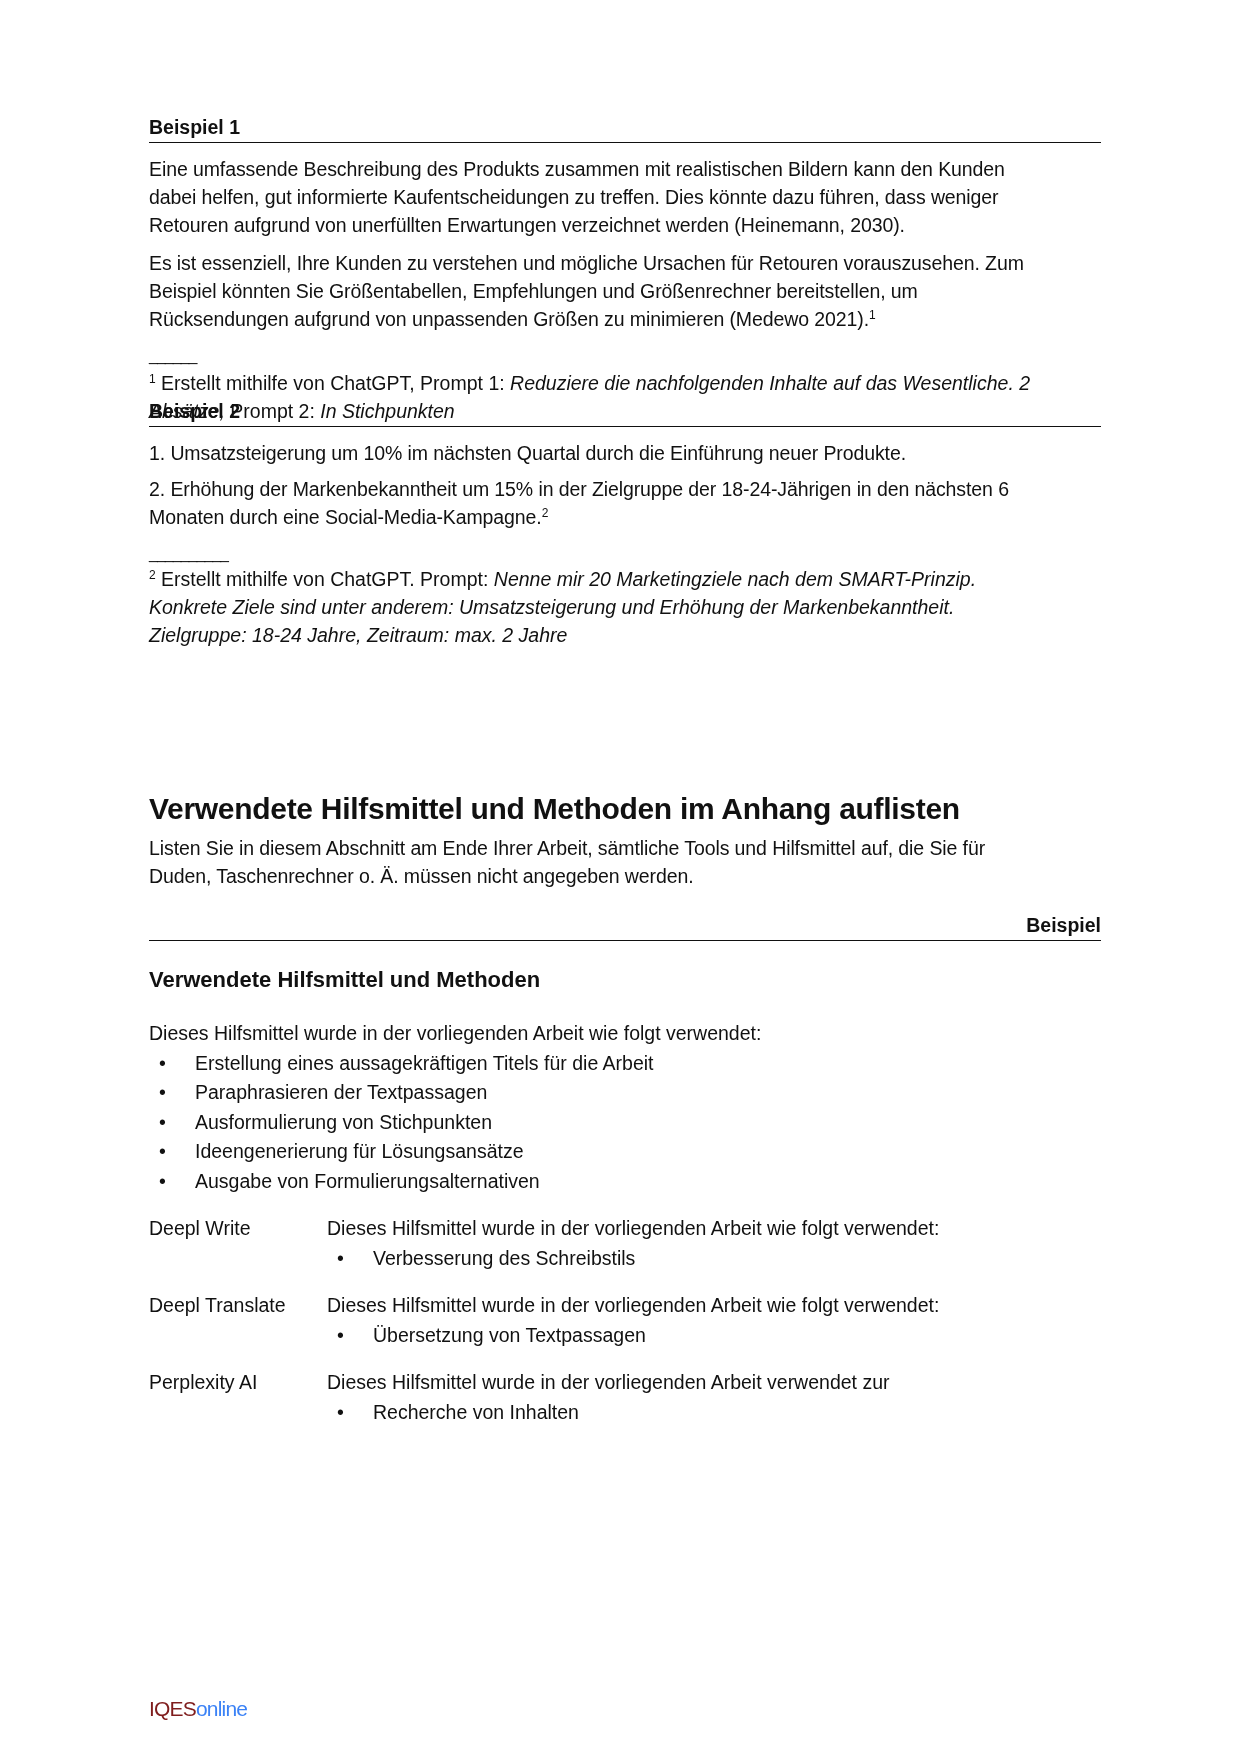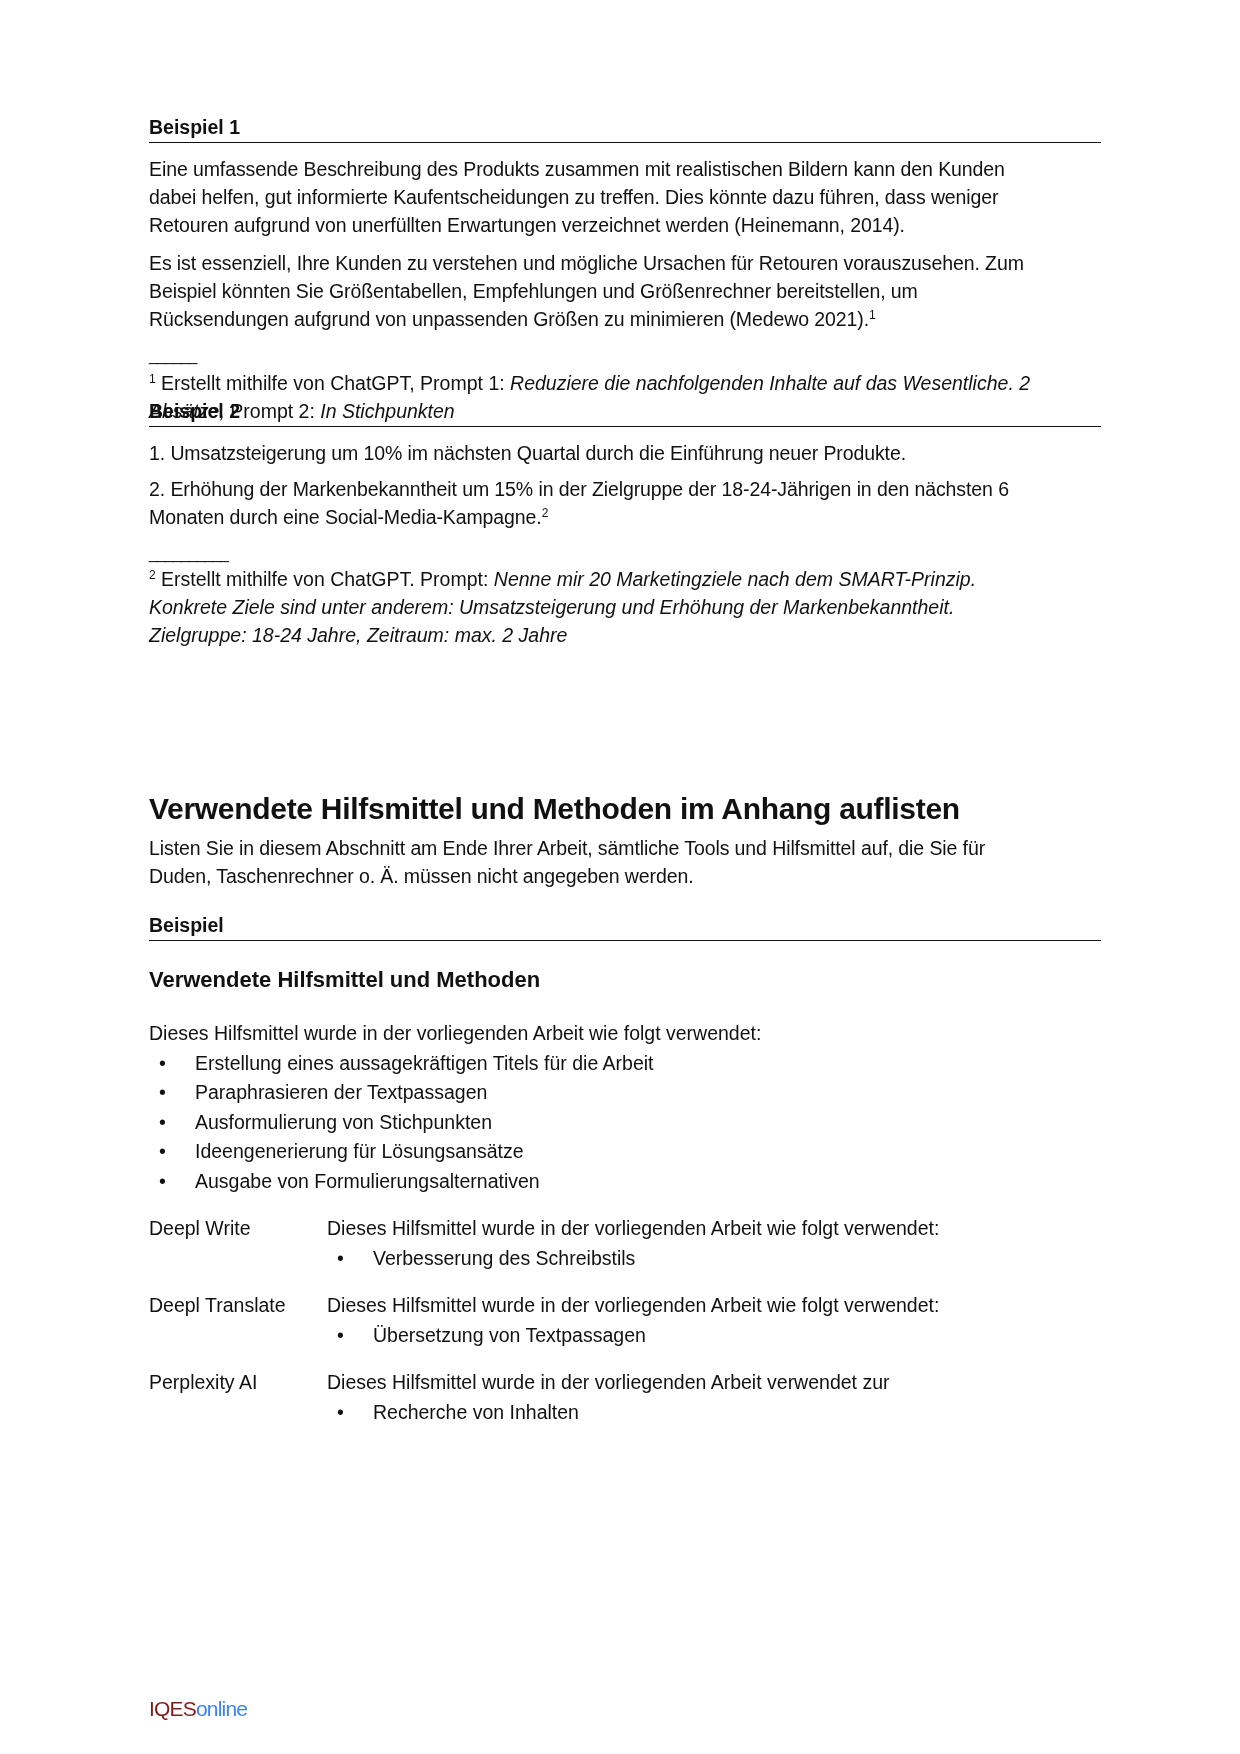"Retouren aufgrund von unerfüllten" p.p { text: 2014 -> 2030 }
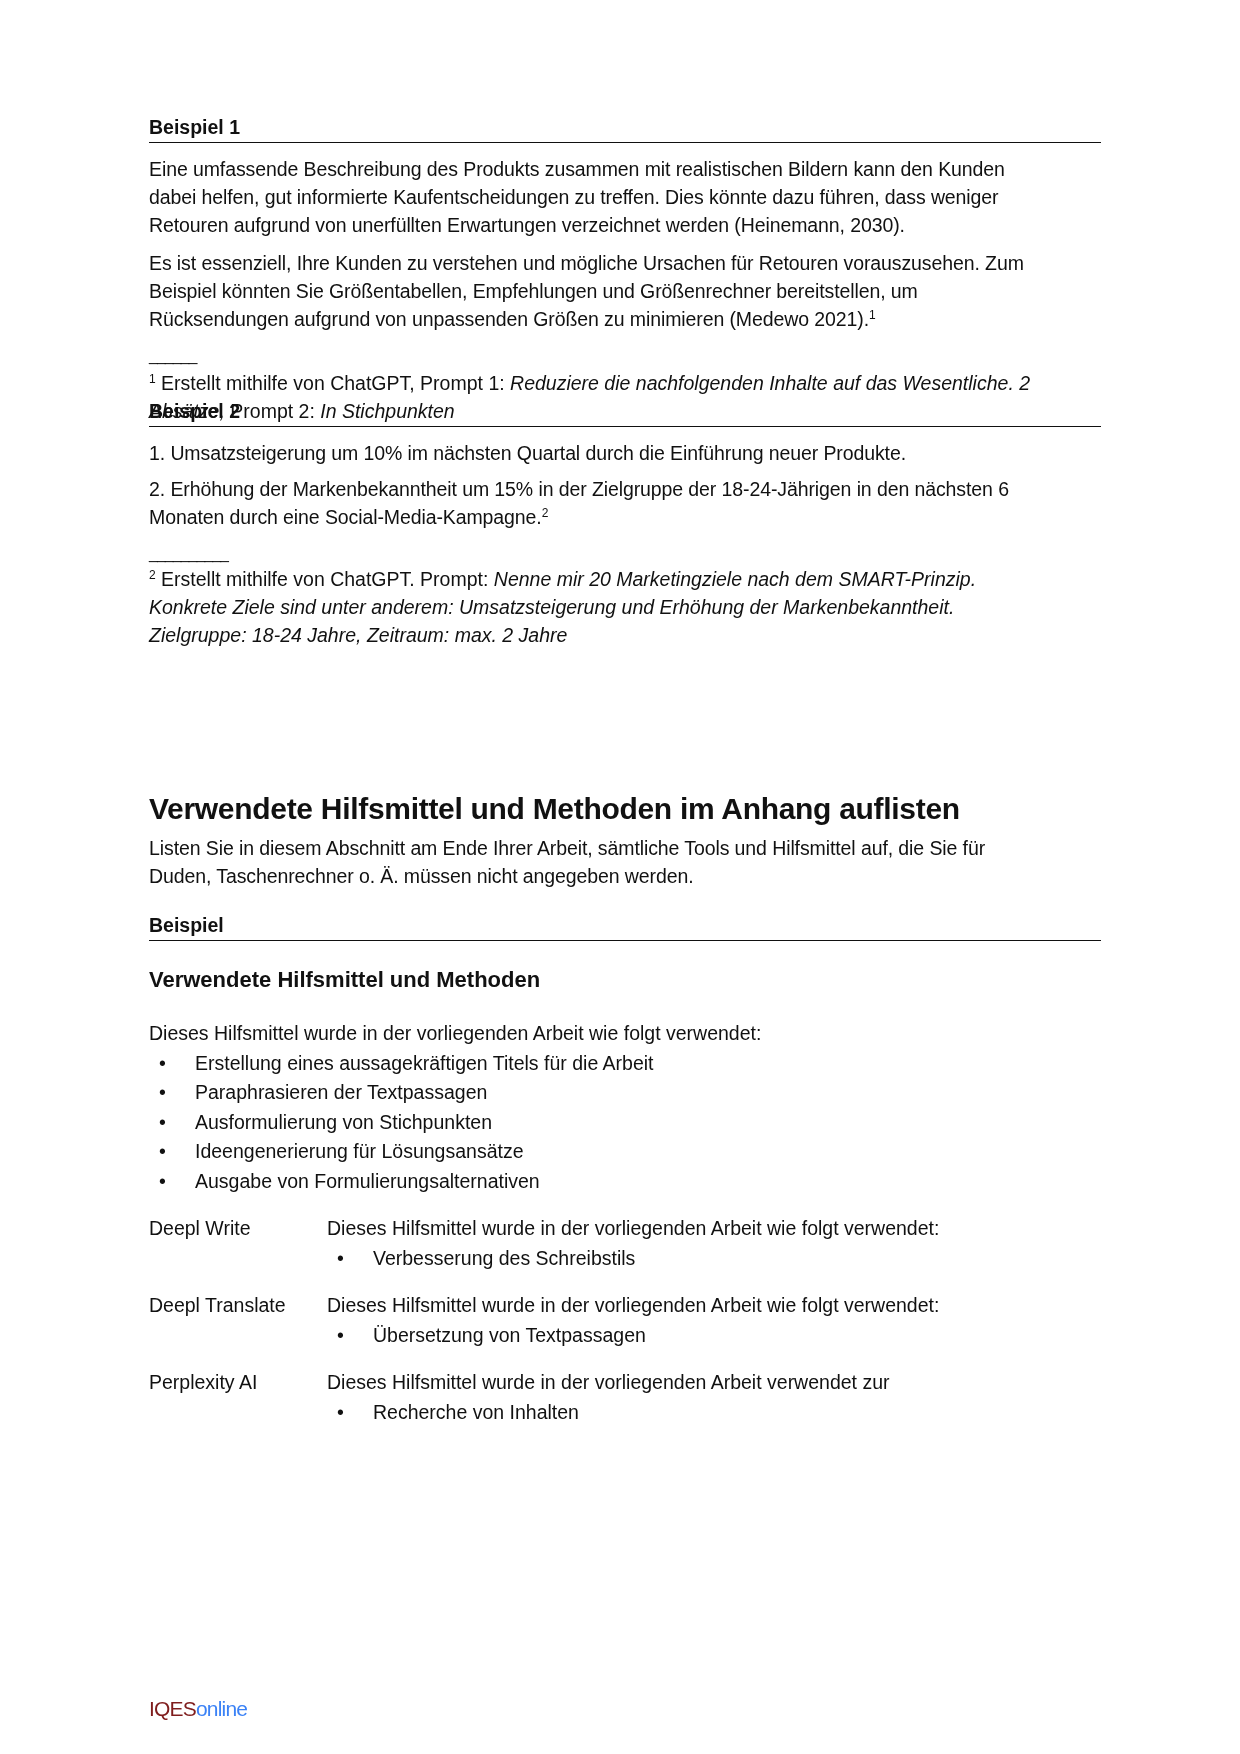"Beispiel" p.ex-head { text-align: none -> right }
